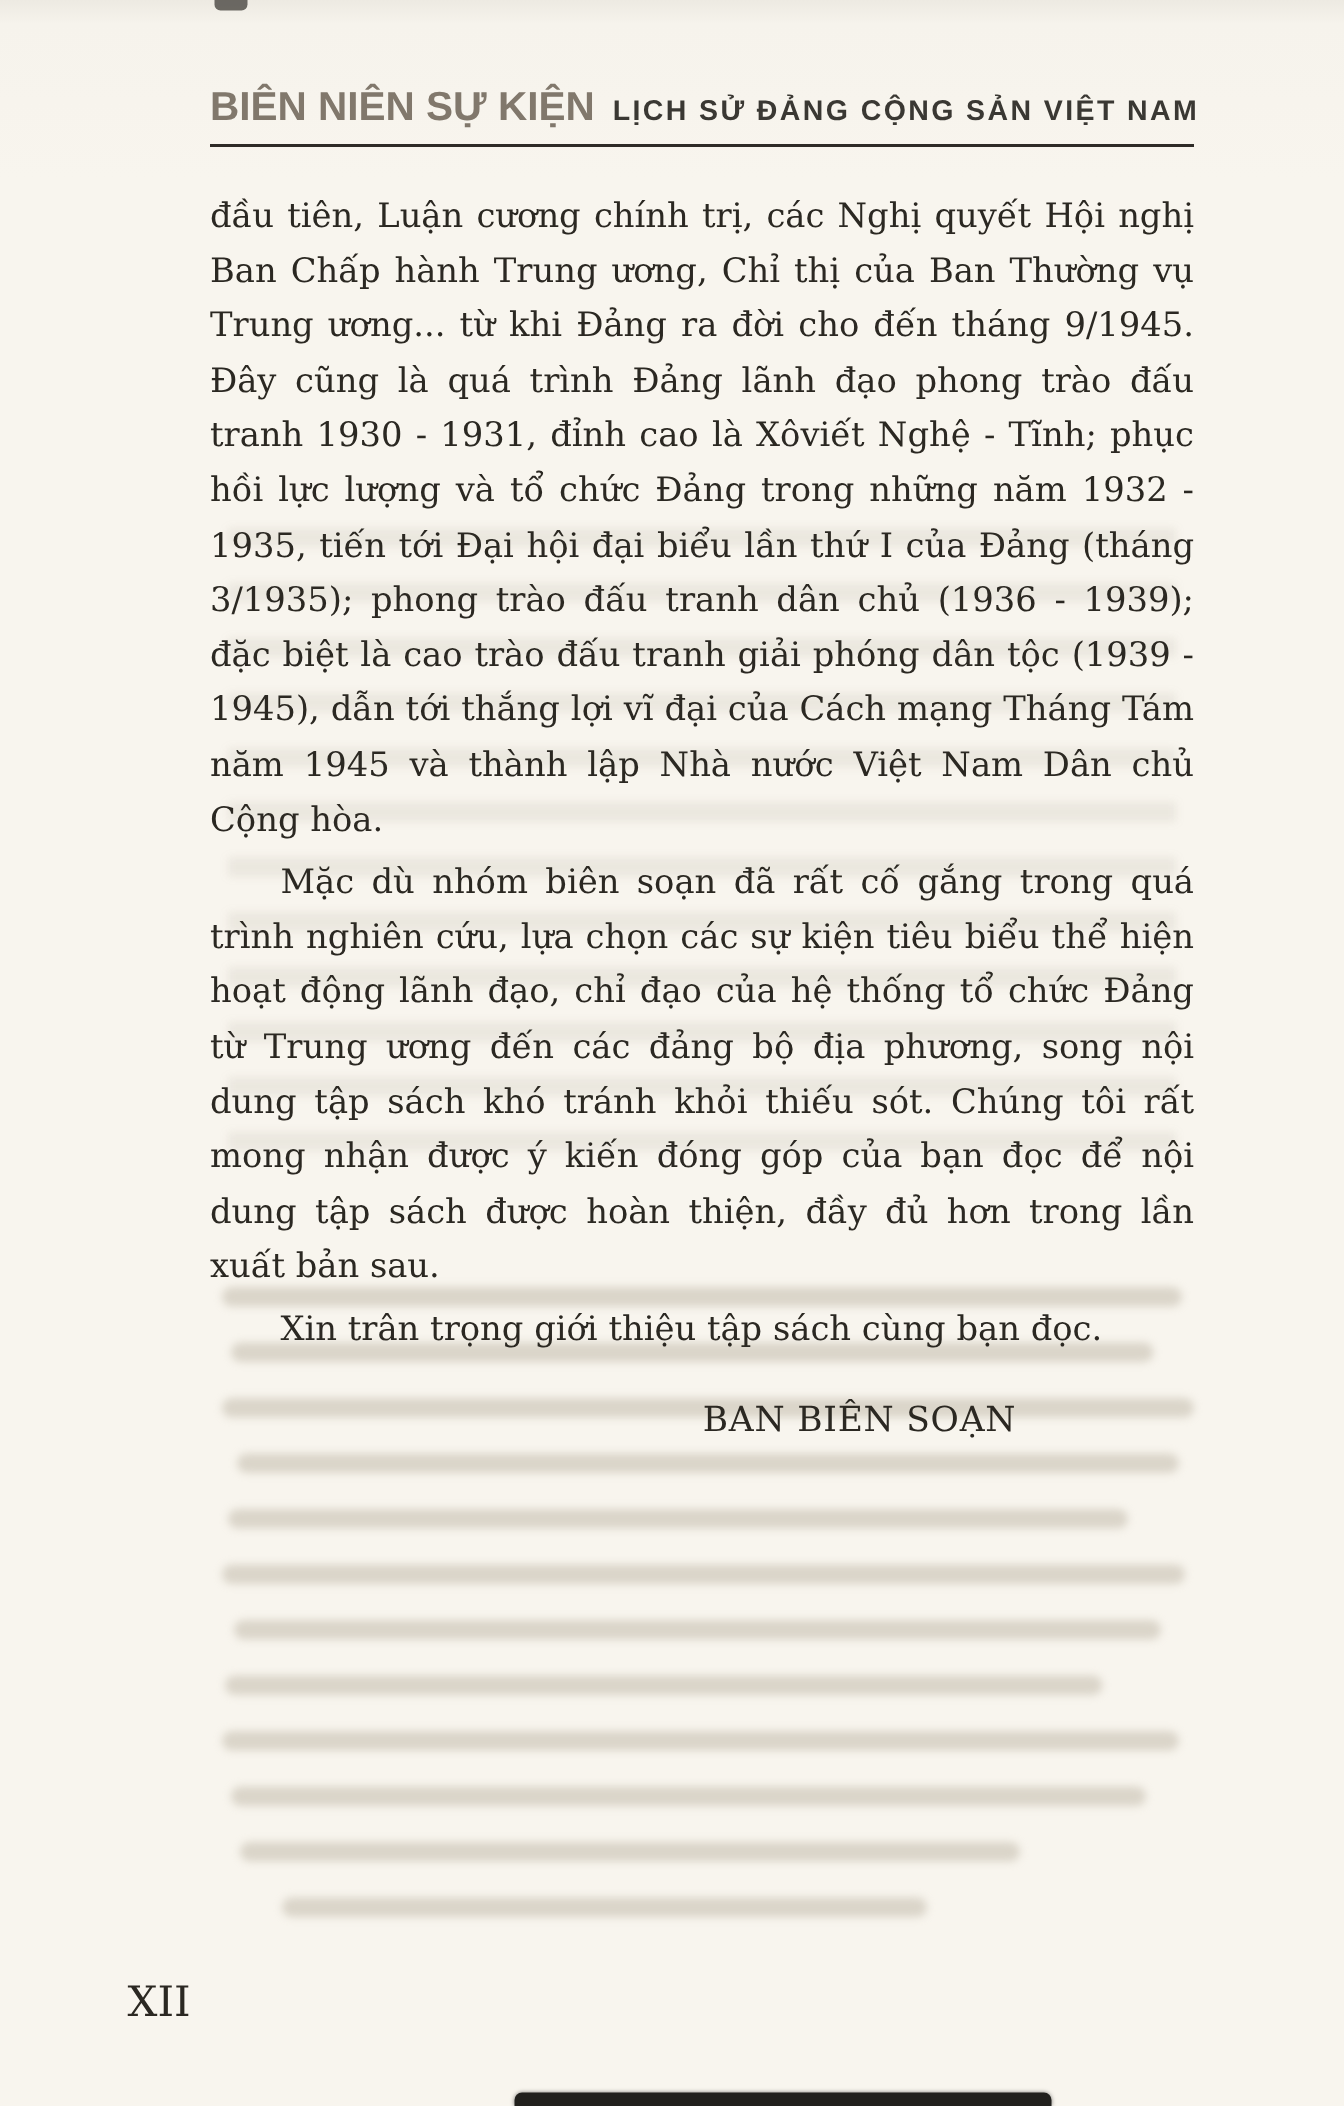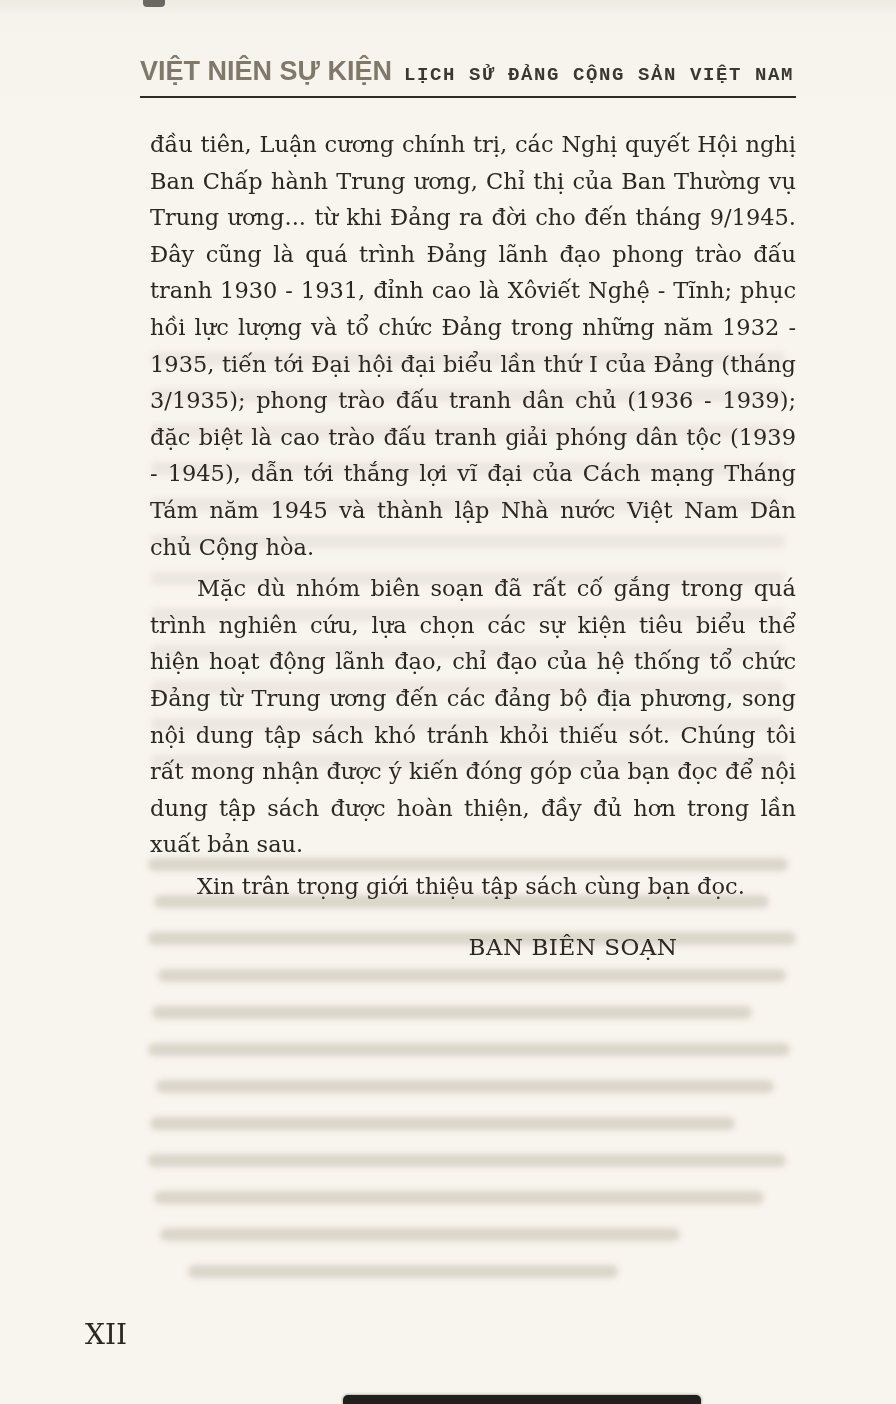"VIỆT NIÊN SỰ KIỆN" span.series-title { text: VIỆT -> BIÊN }
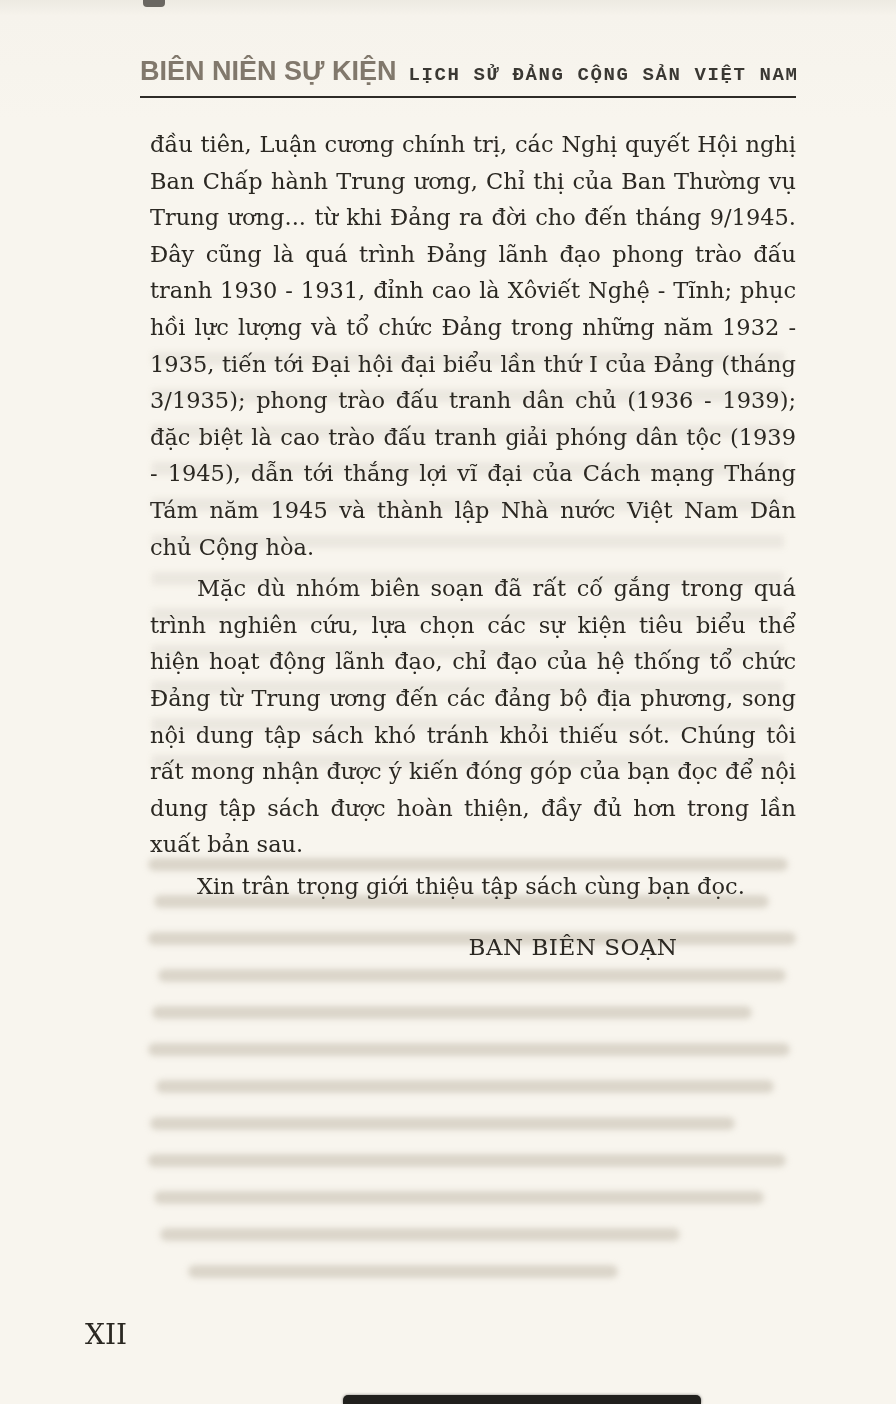"LỊCH SỬ ĐẢNG CỘNG SẢN" .book-title { font-family: Liberation Mono, monospace -> Liberation Sans, sans-serif }
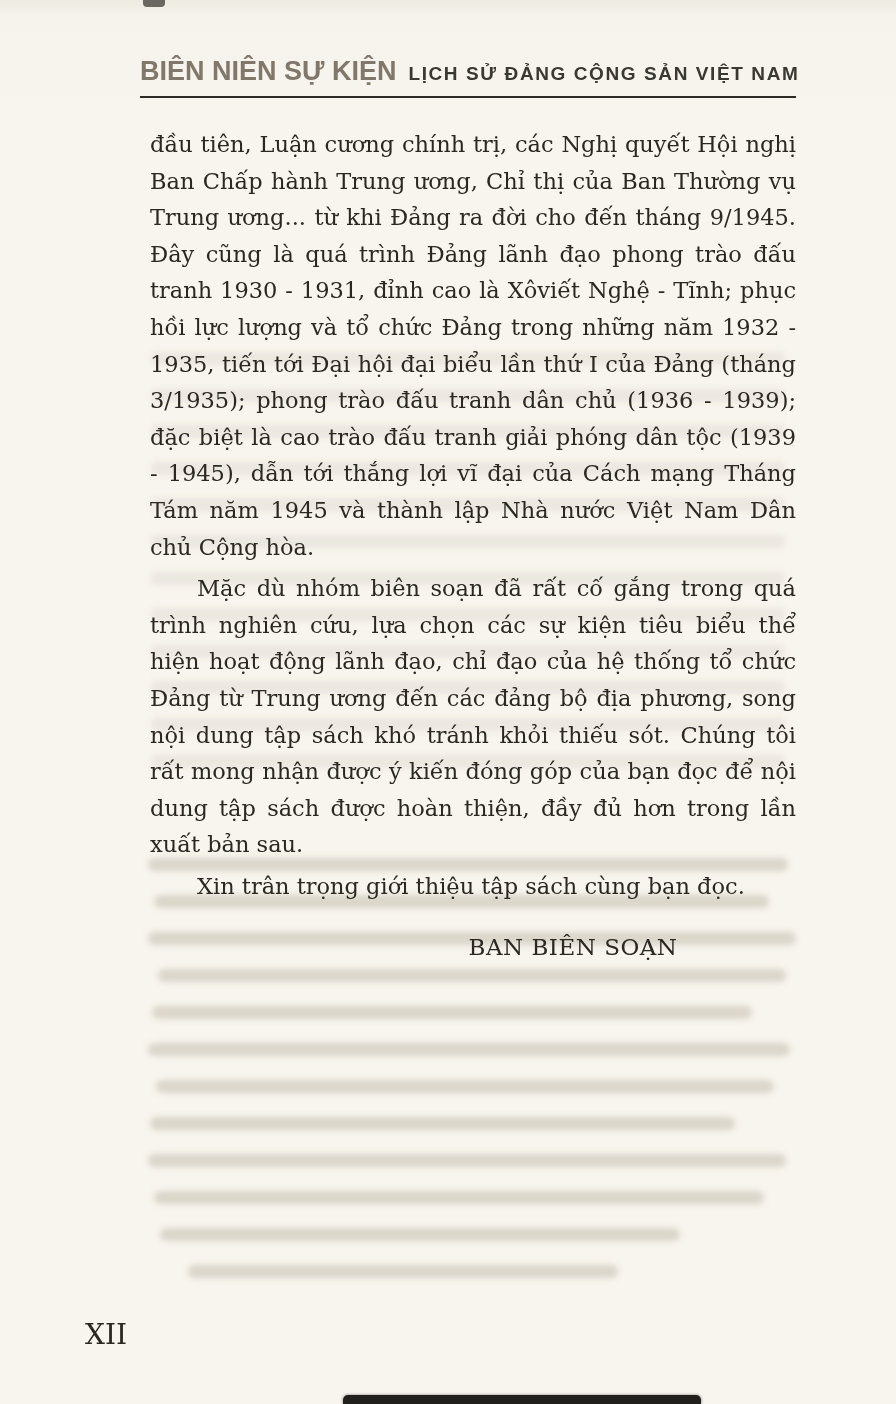"đầu tiên, Luận cương chính" .body-text p { margin: 0 0 5px 10px -> 0 0 5px 0 }
